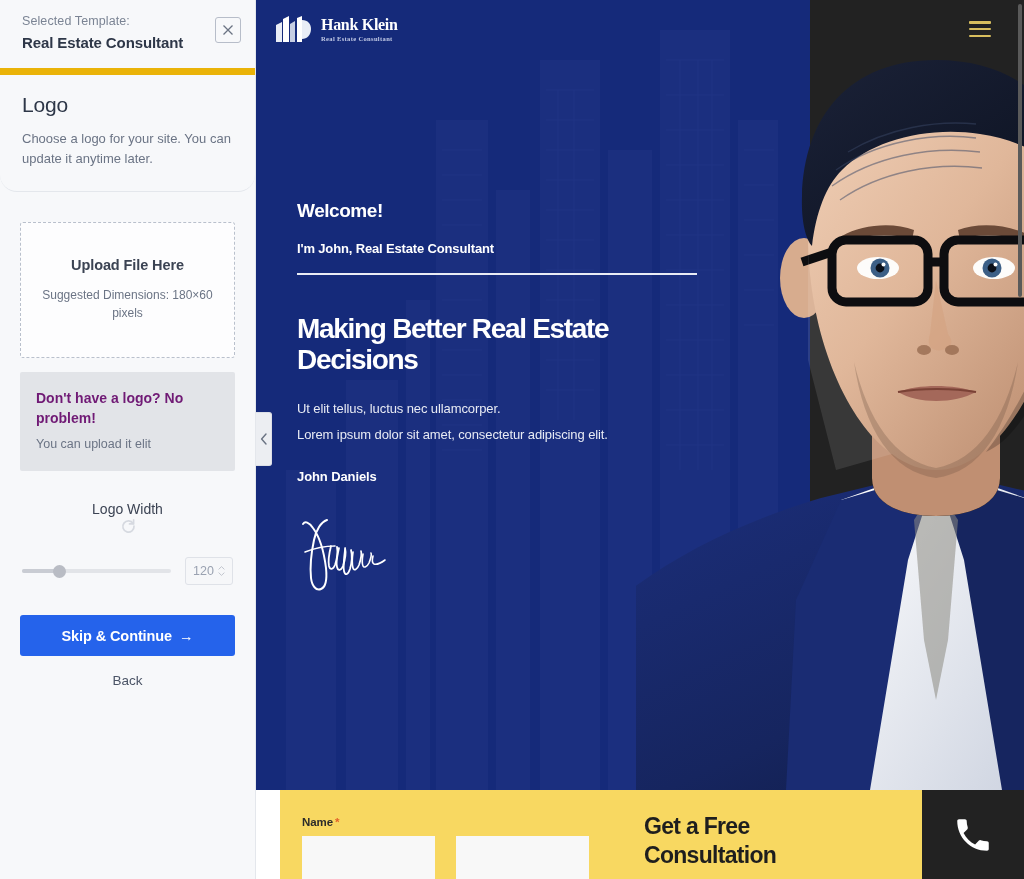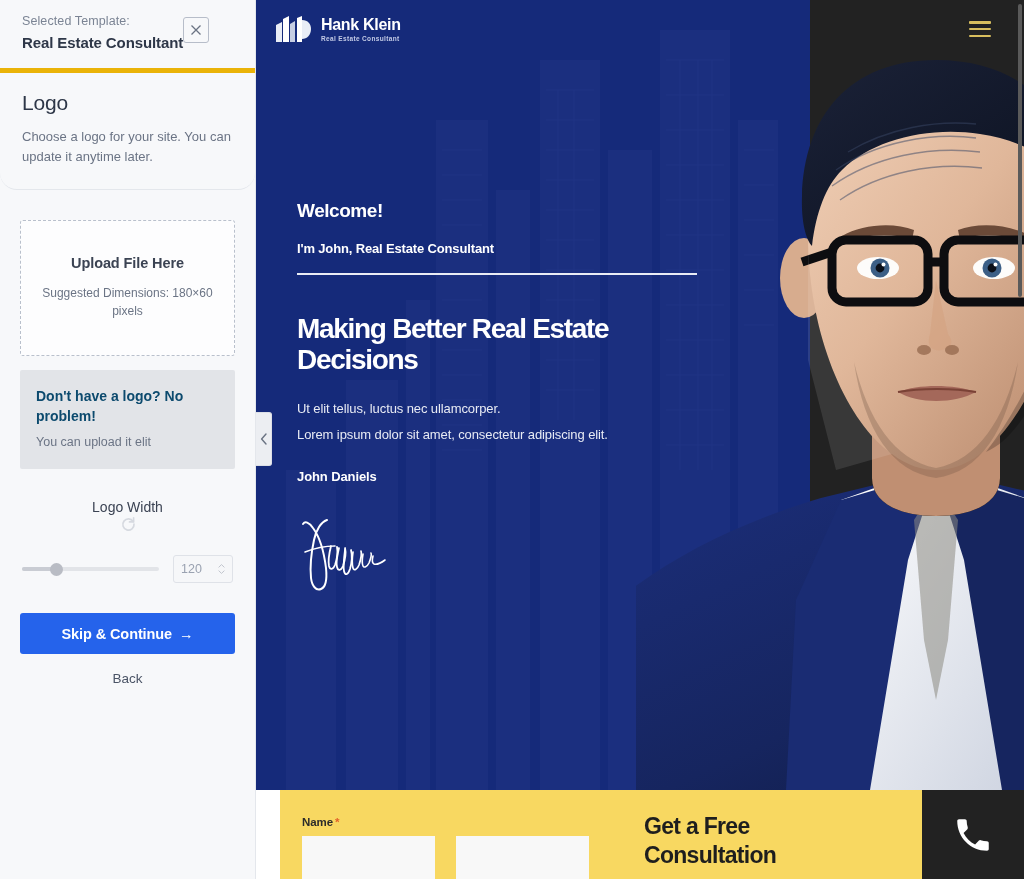"Selected Template:" .tpl-bar { border-bottom: 5px solid #eab308 -> 7px solid #eab308; justify-content: flex-start -> space-between }
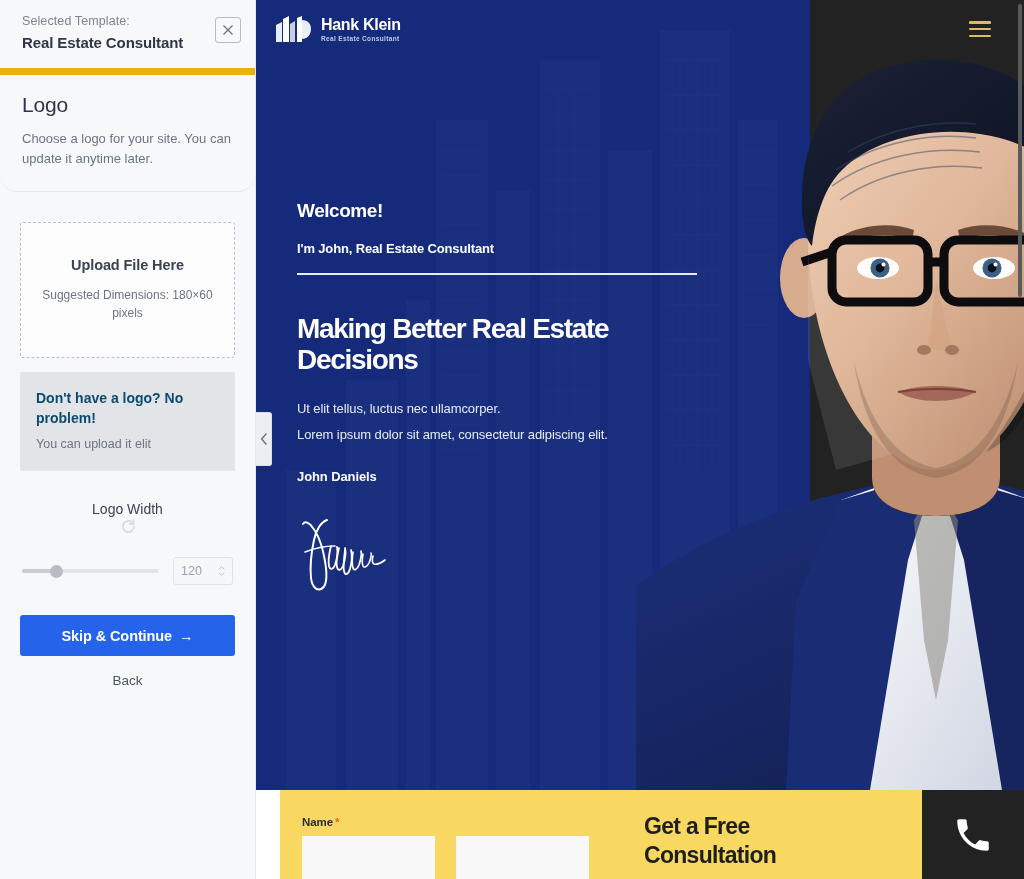"Hank Klein" .logo-lockup { font-family: none -> Liberation Serif, serif }
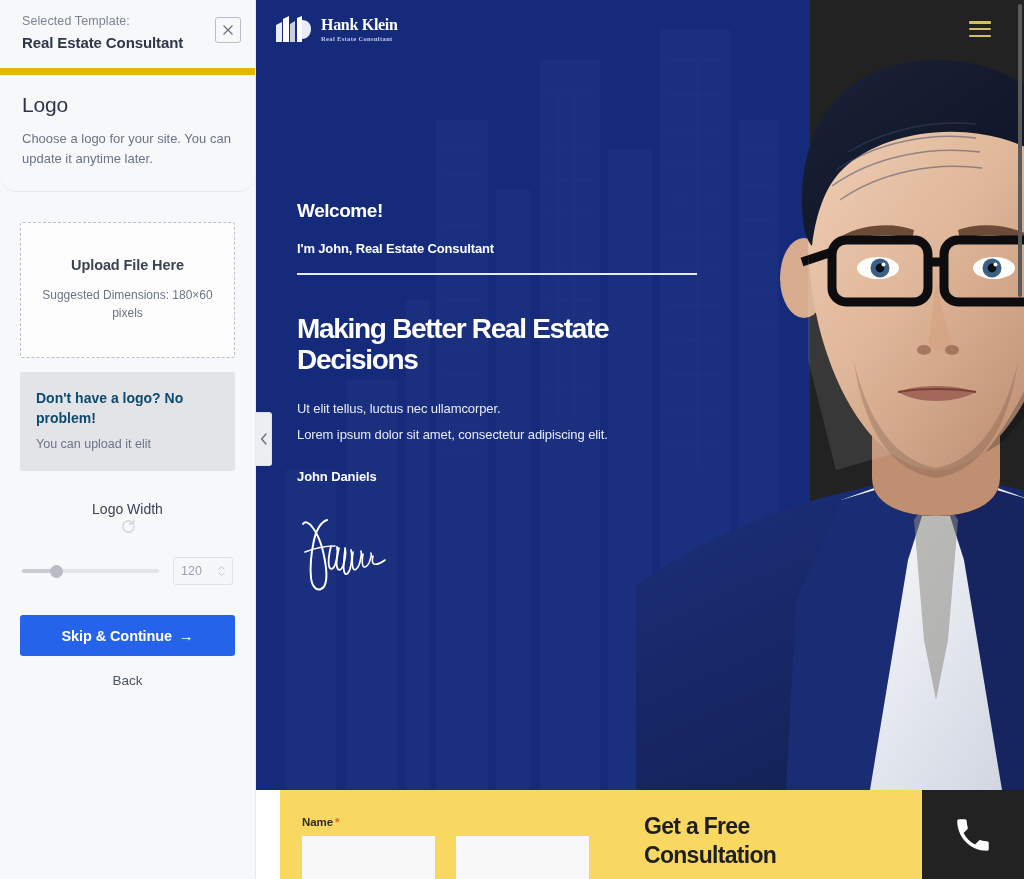"Don't have a logo? No" .note-title { color: #0c4a6e -> #701a75 }
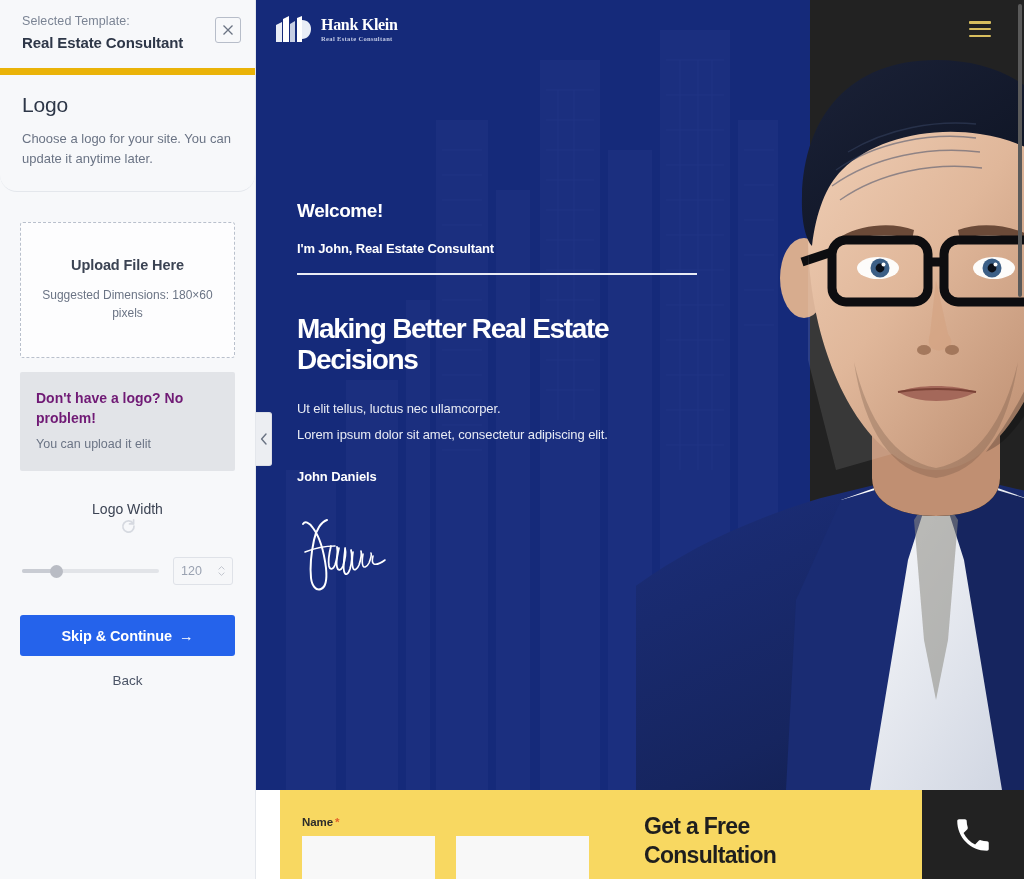"120" .num-input { width: 60px -> 48px }
